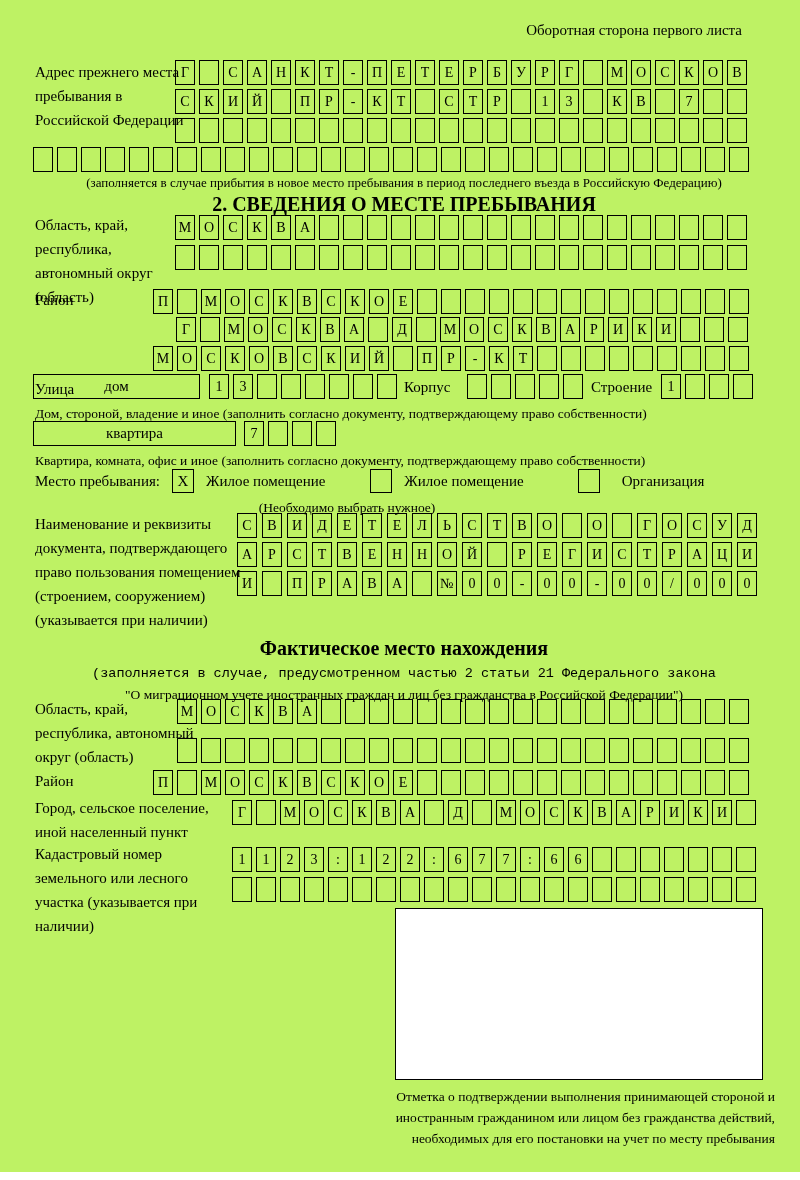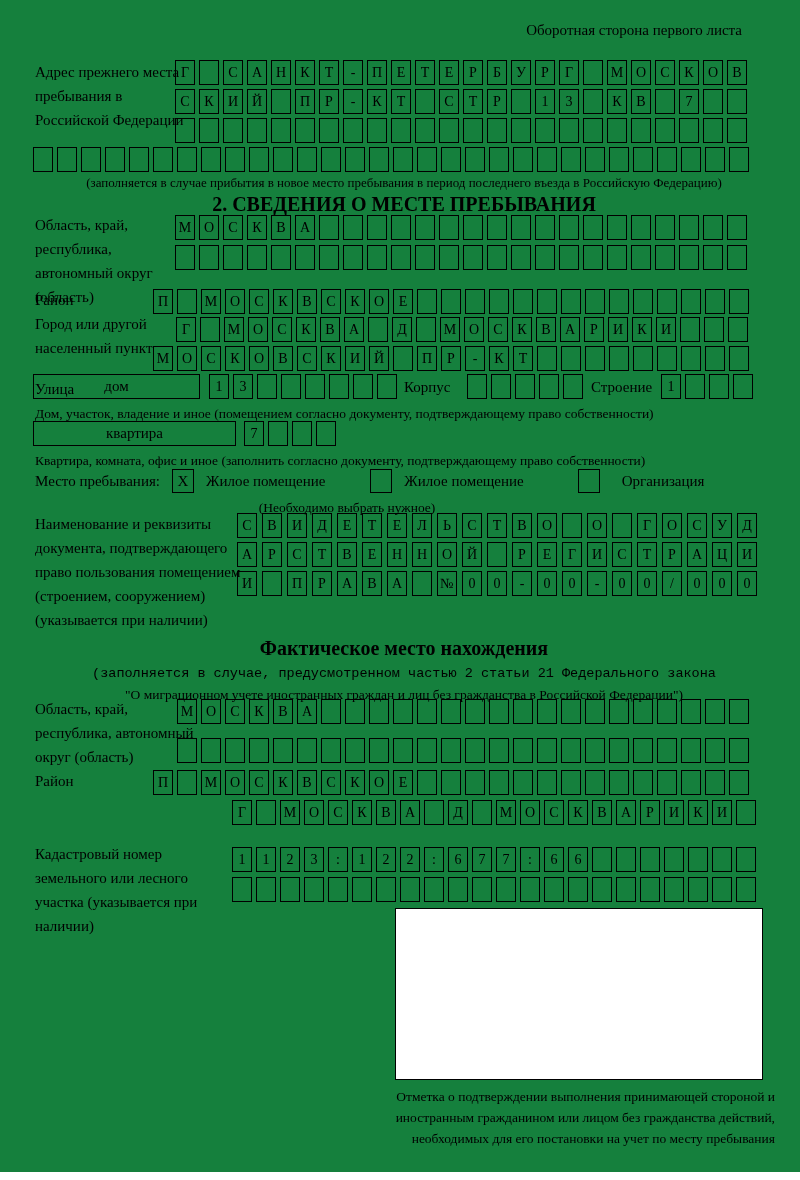"Оборотная сторона первого листа" .page { background: #15803d -> #bef264 }
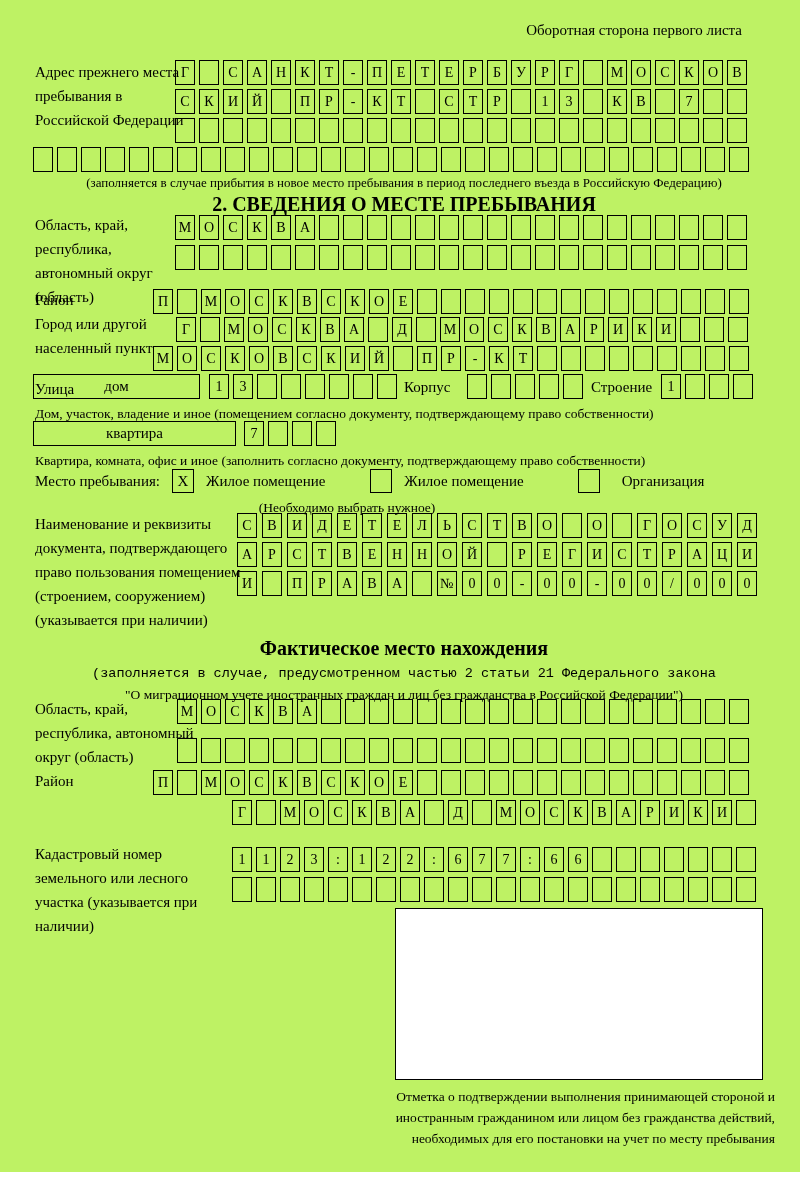"Город или другой населенный пункт" div.abs { html: <div>Город или другой населенный пункт</div> -> none }
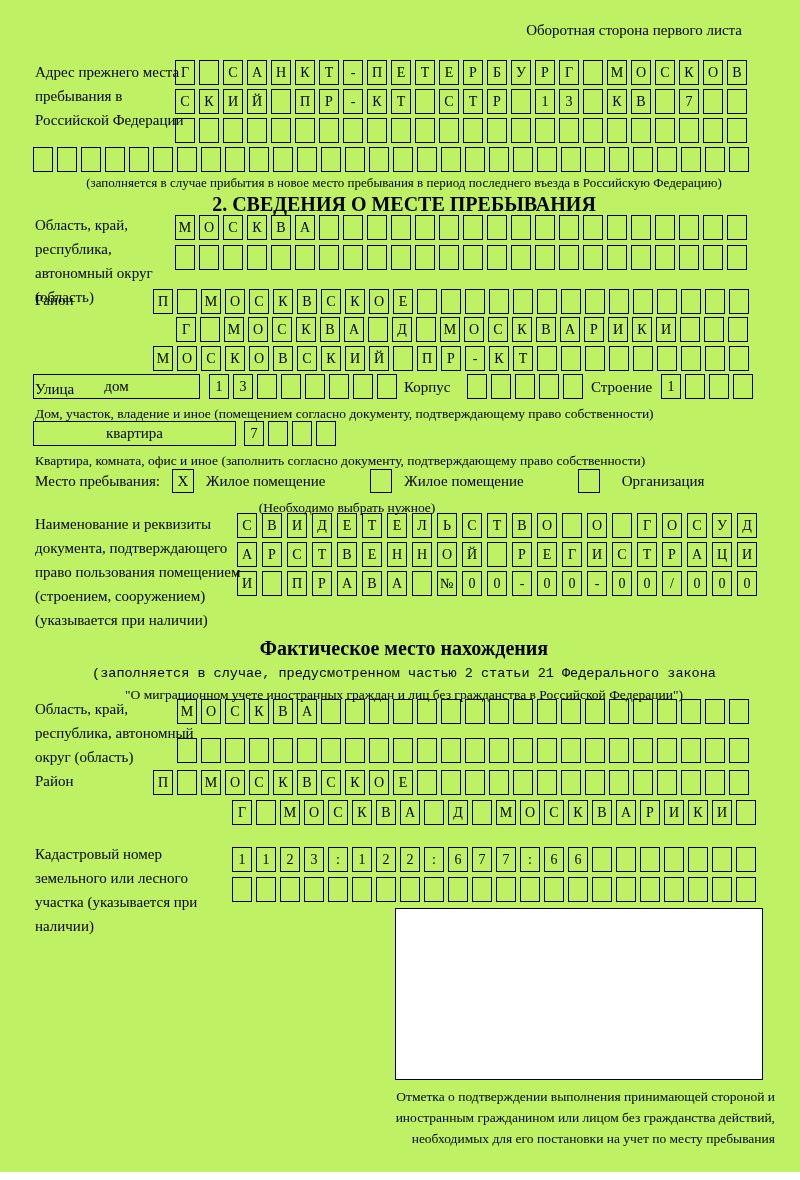"Дом, участок, владение и иное" div.abs { text: участок, владение и иное (помещением -> стороной, владение и иное (заполнить }
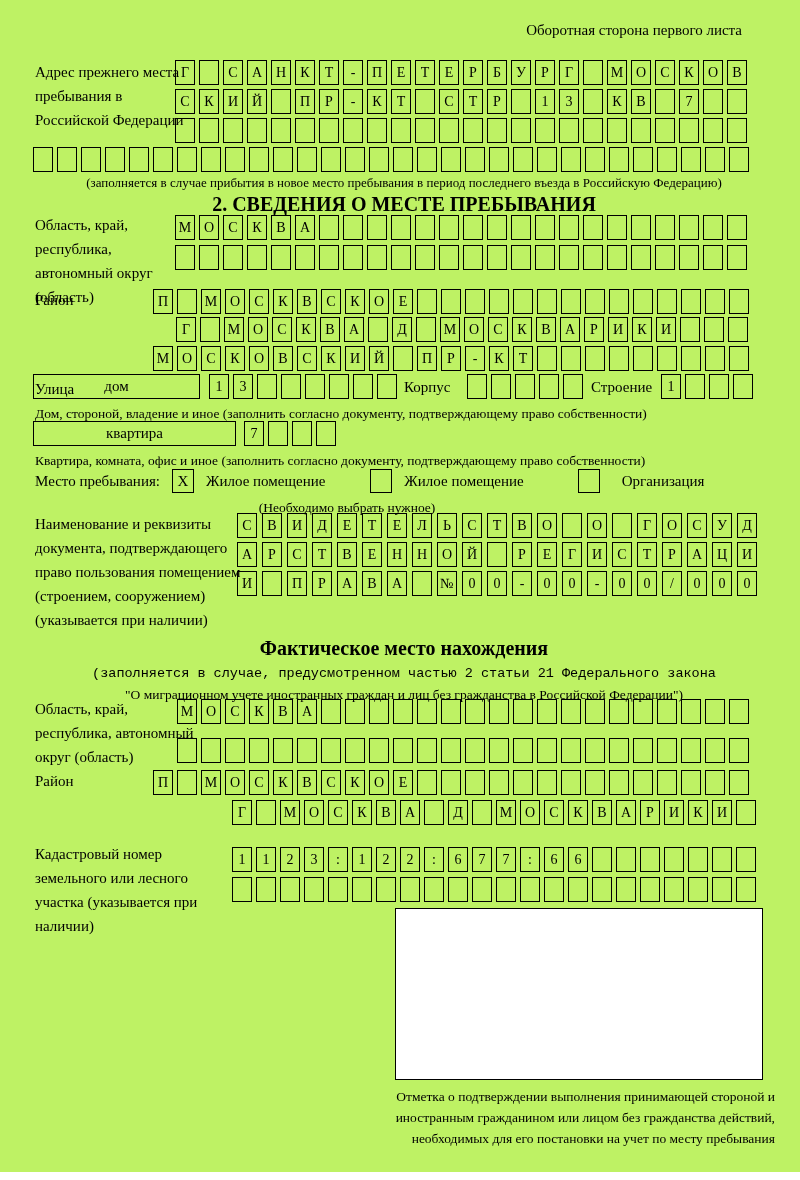"Город, сельское поселение, иной" div.abs { html: none -> <div>Город, сельское поселение, иной населенный пункт</div> }
